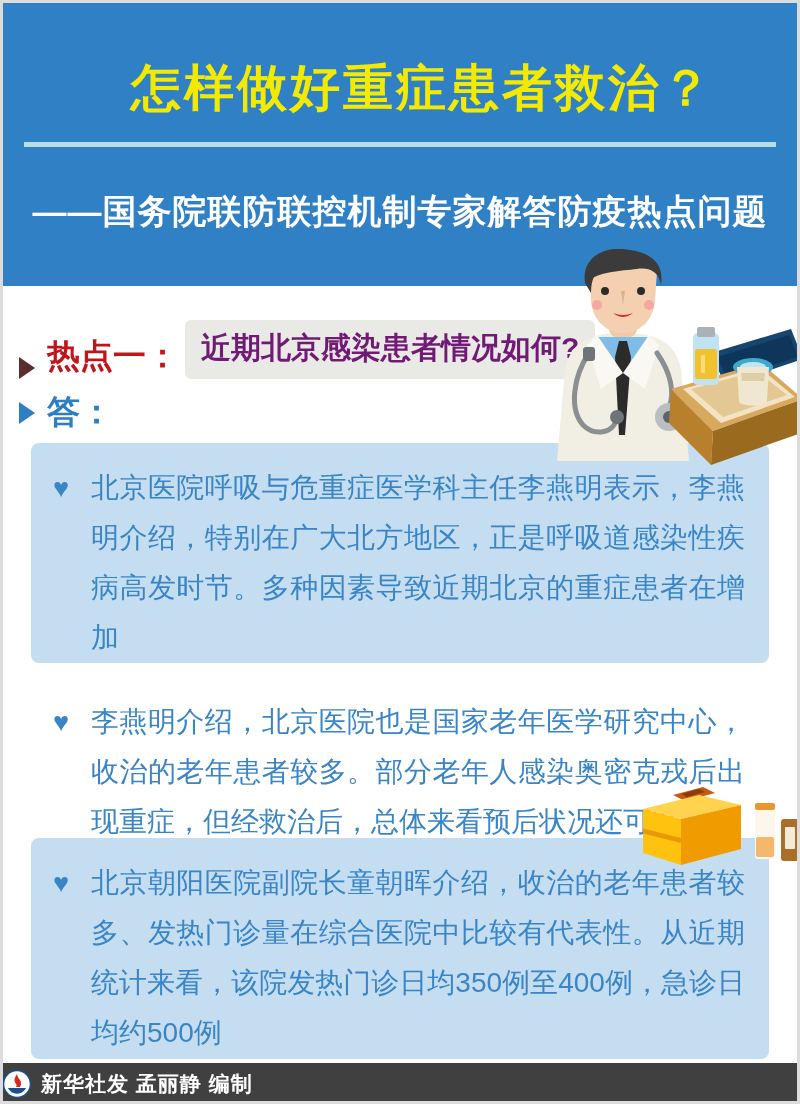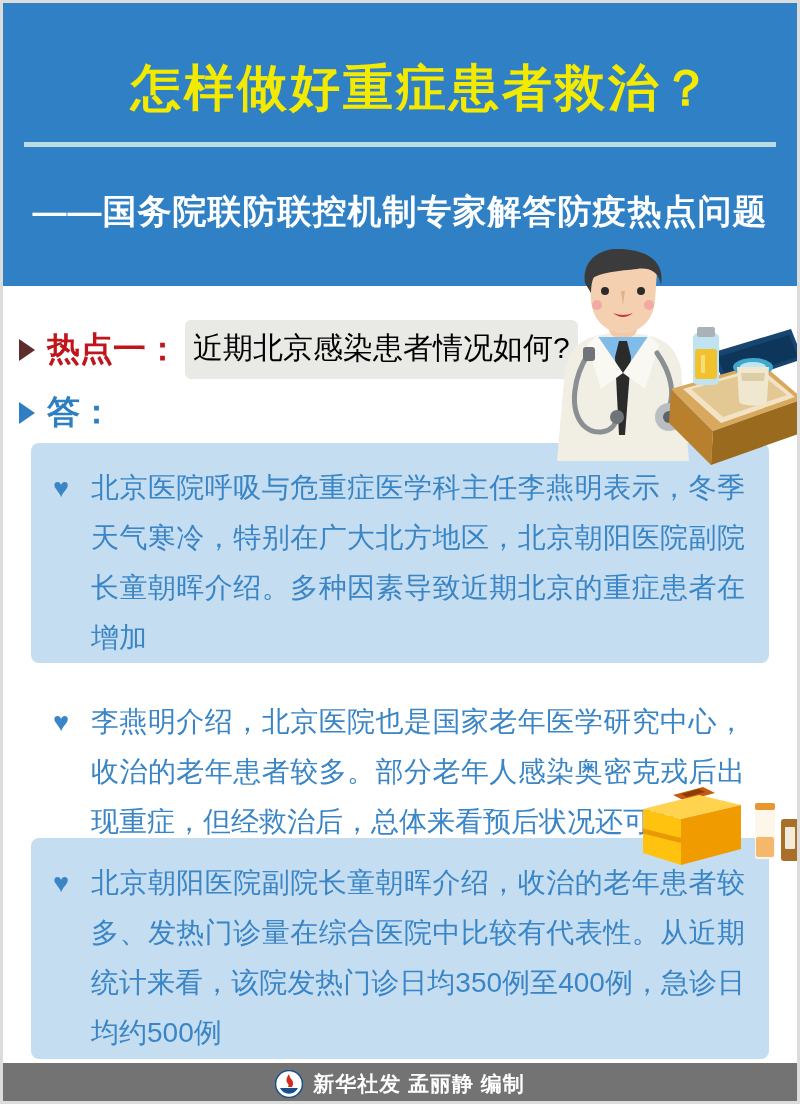"热点一：" .hot-row { align-items: center -> flex-end }
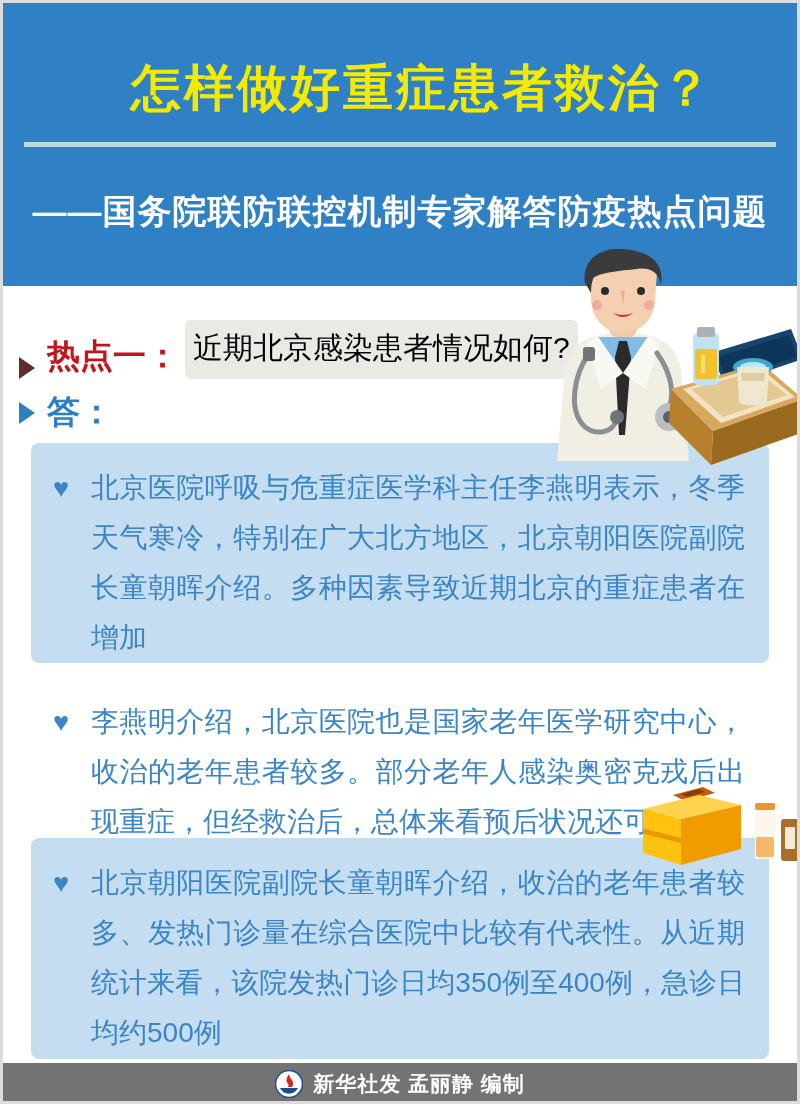"近期北京感染患者情况如何?" .q-box { color: #000000 -> #701a75; font-weight: normal -> bold; padding: 8px 8px 10px -> 8px 16px 10px }
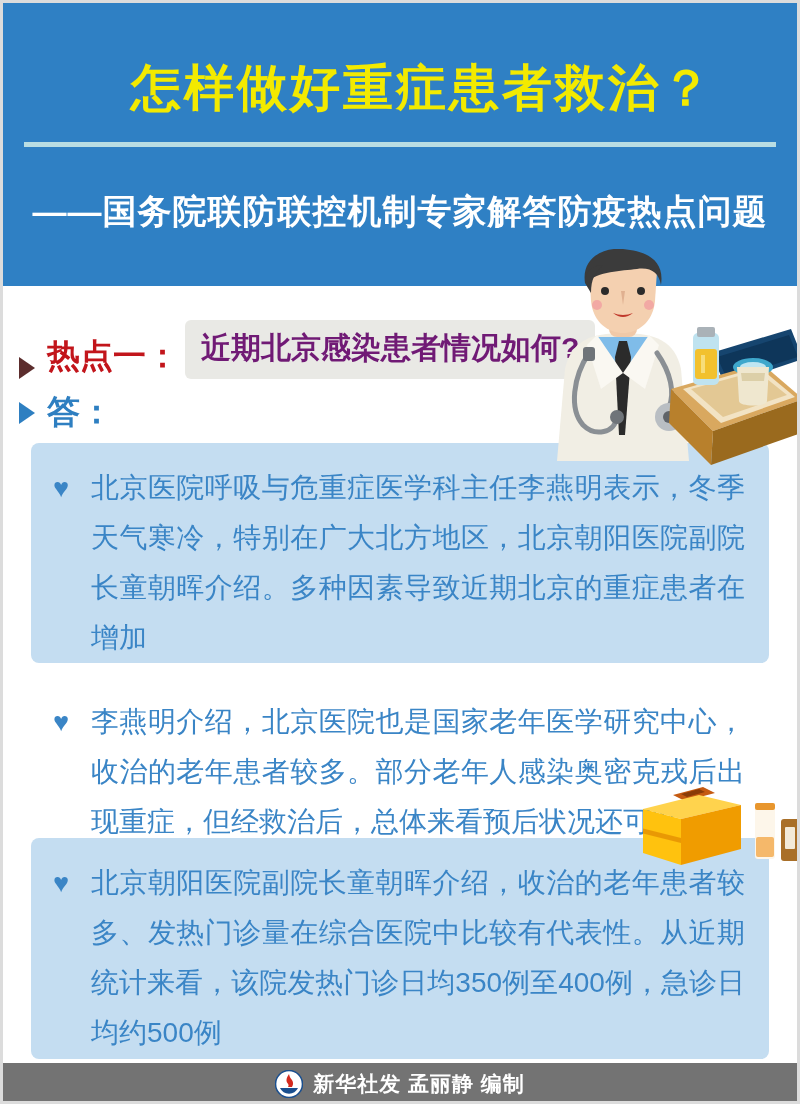"北京医院呼吸与危重症医学科主任李燕明表示，冬季天气寒冷，特别在广大北方地区，北京" p { text: 冬季天气寒冷，特别在广大北方地区，北京朝阳医院副院长童朝晖介绍 -> 李燕明介绍，特别在广大北方地区，正是呼吸道感染性疾病高发时节 }
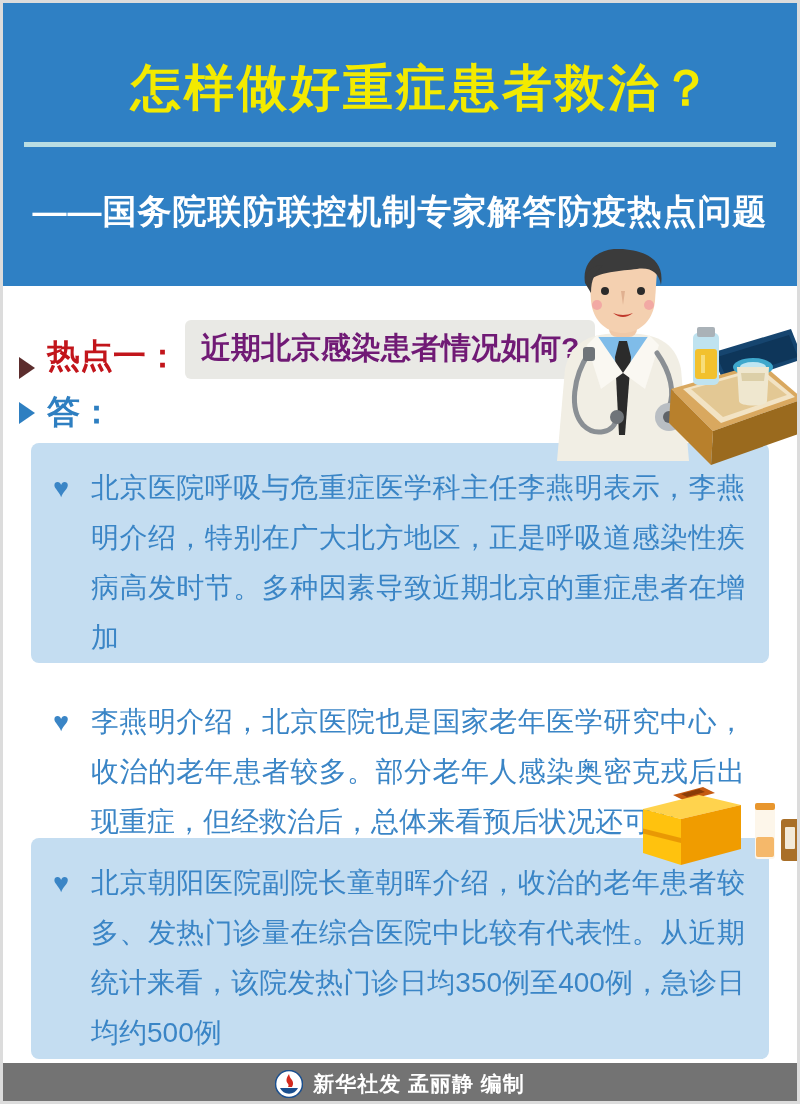"新华社发 孟丽静 编制" .footer { background: #737373 -> #404040; justify-content: center -> none }
